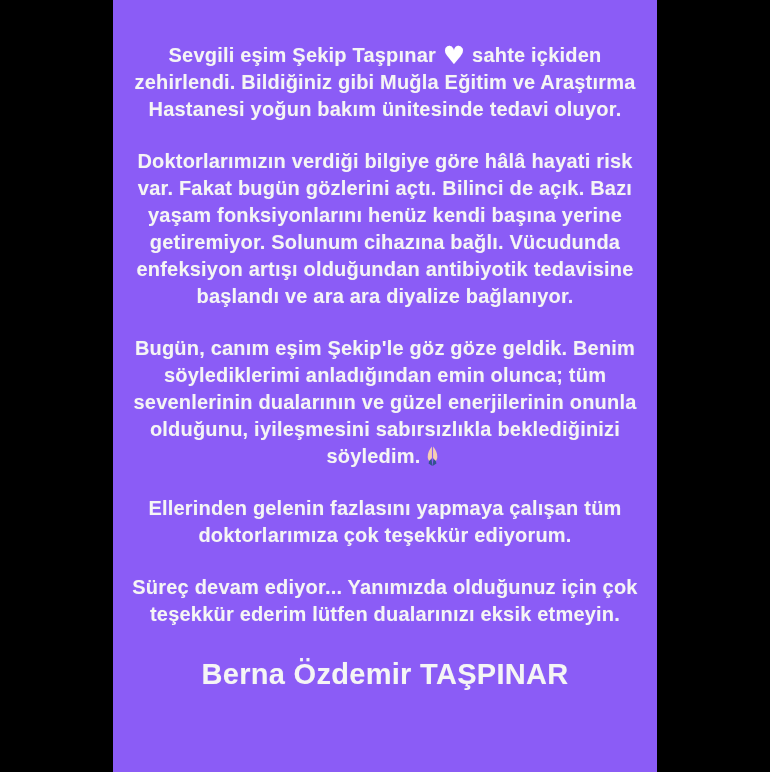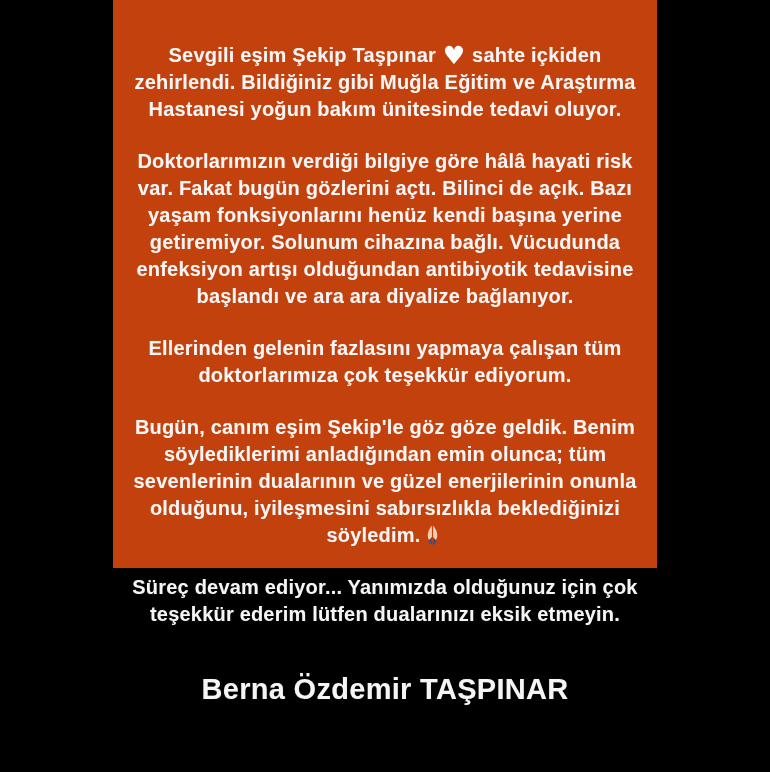"Sevgili eşim Şekip Taşpınar ♥" .story-card { background: #c2410c -> #8b5cf6; height: 568px -> 772px }
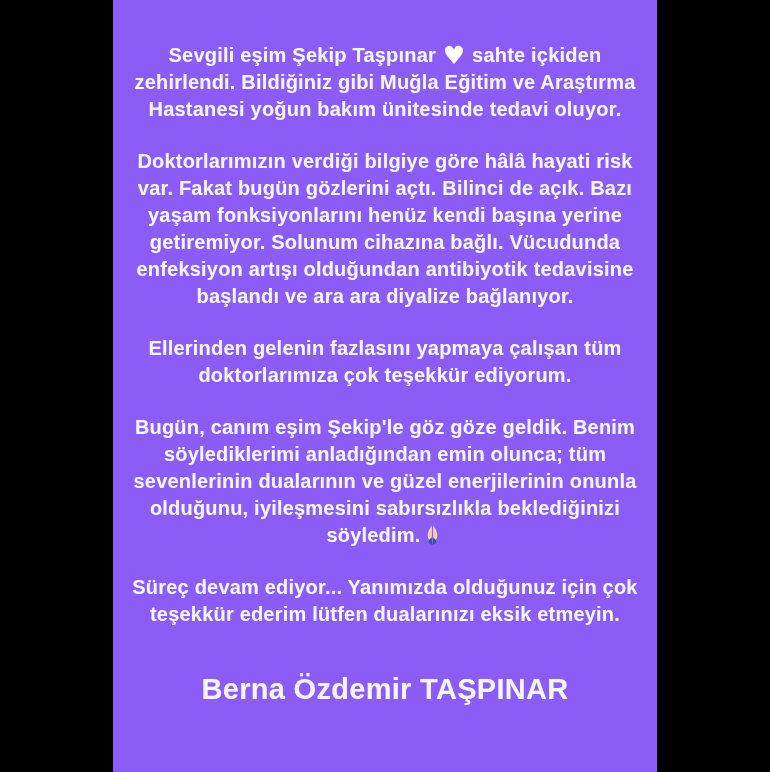"Ellerinden gelenin fazlasını yapmaya" p.story-text { order: before "Bugün, canım eşim Şekip'le göz" -> after "Bugün, canım eşim Şekip'le göz" }
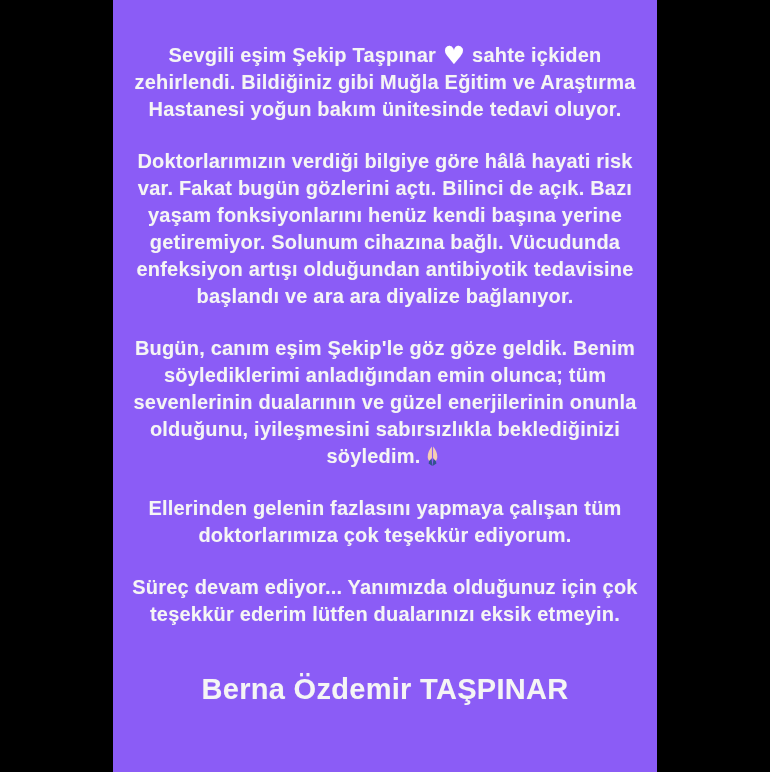"Berna Özdemir TAŞPINAR" .signature { margin-top: 20px -> 5px }
